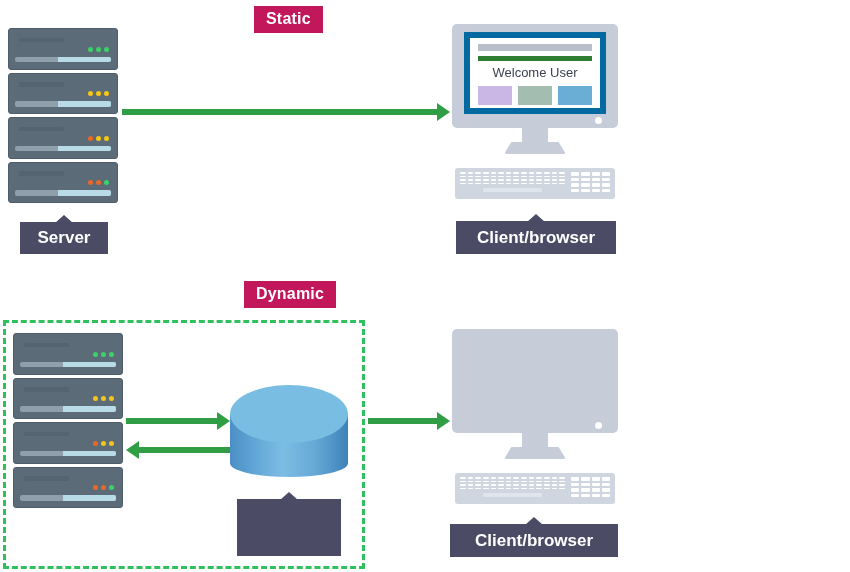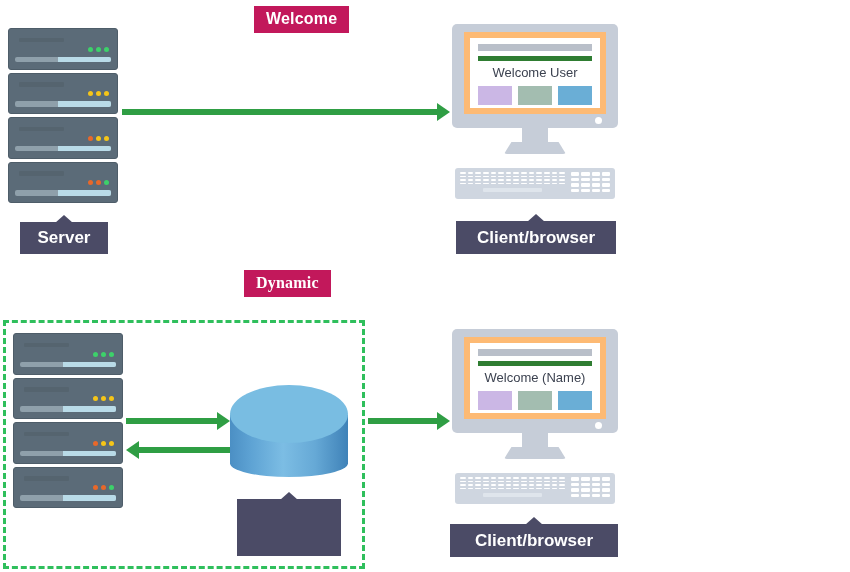"Welcome" div.badge { text: Welcome -> Static }
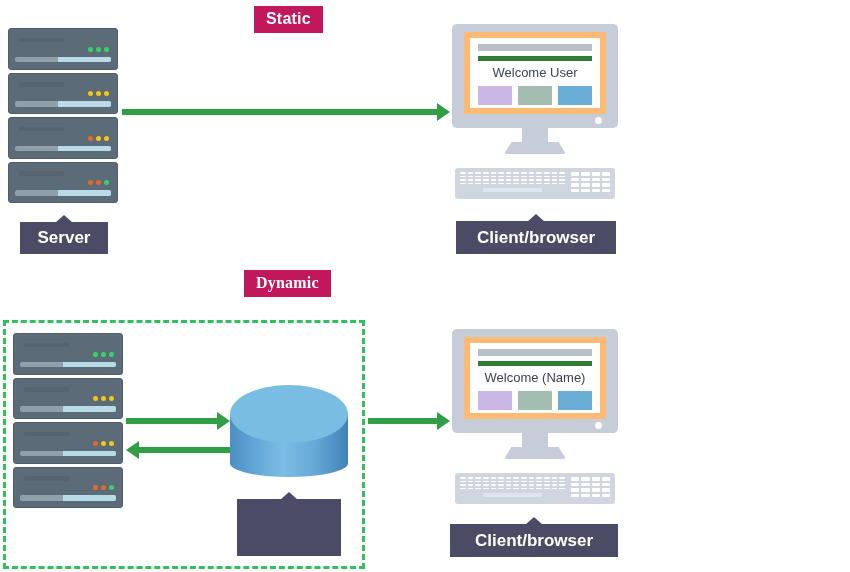"Welcome User" .monitor-bezel { background: #fdba74 -> #0369a1 }
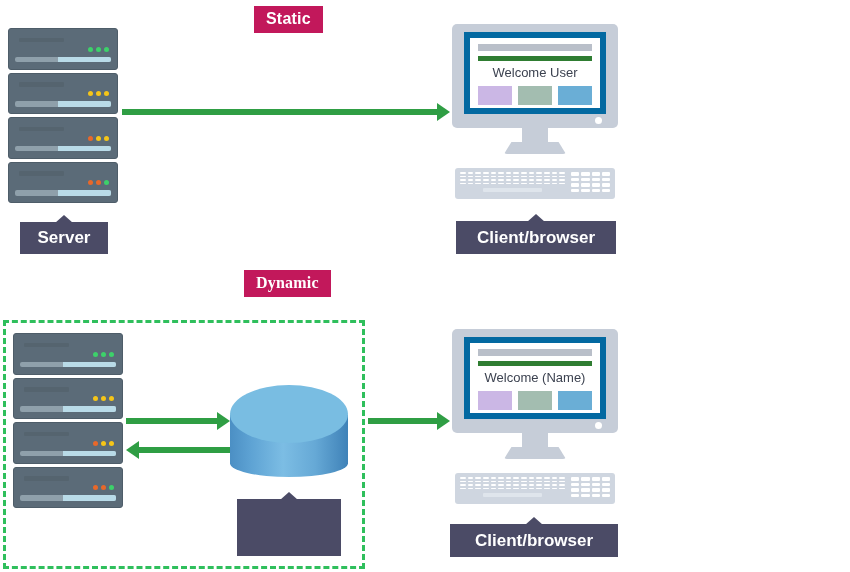"Dynamic" div.badge { font-family: Liberation Serif, serif -> none; top: 270px -> 281px }
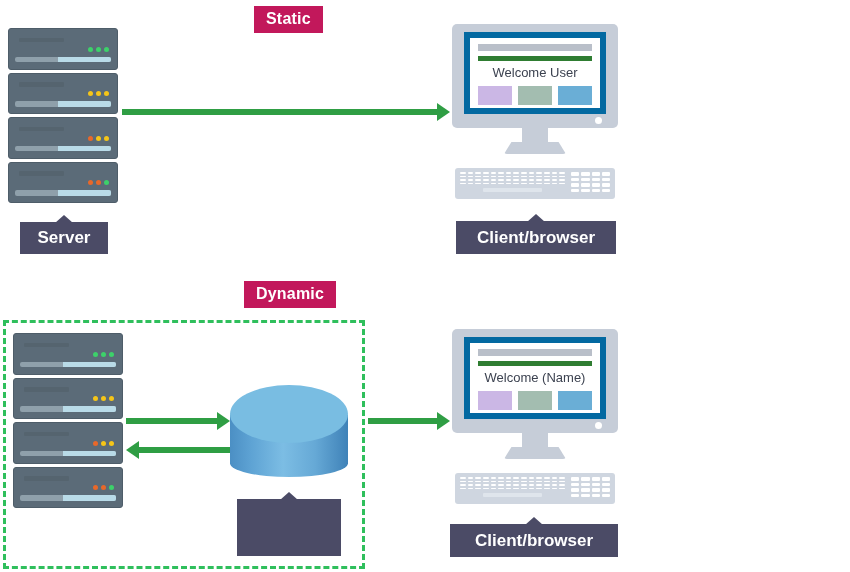"Welcome (Name)" div.monitor-bezel { html: <div> <div> <div></div> <div></div> <div>Welcome (Name)</div> <div> <b></b> <b></b> <b></b> </div> </div> </div> -> none }
